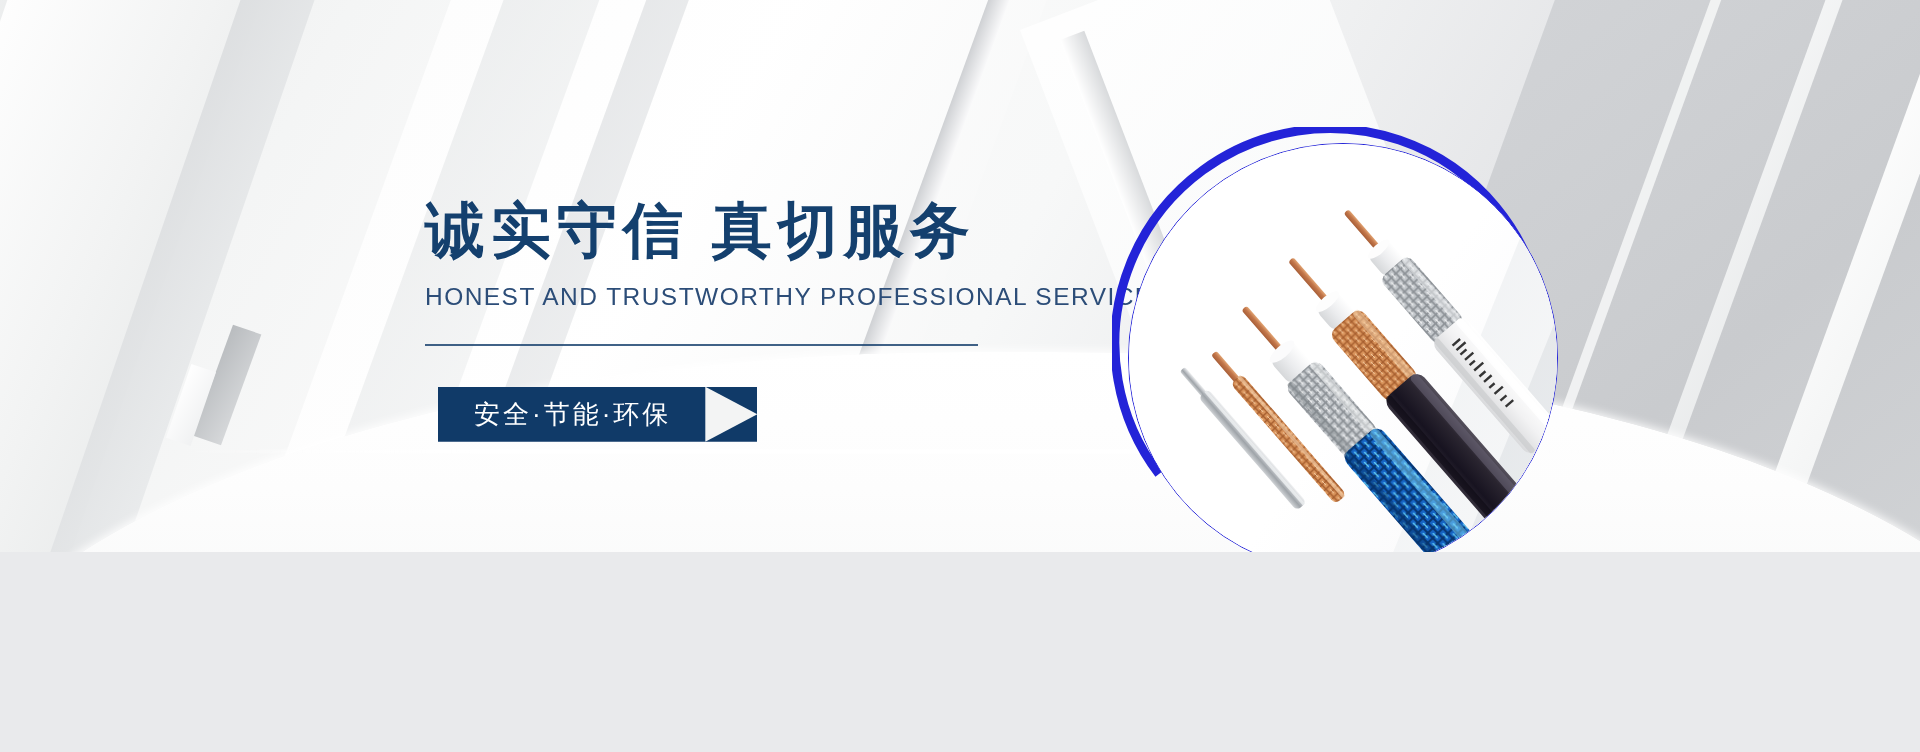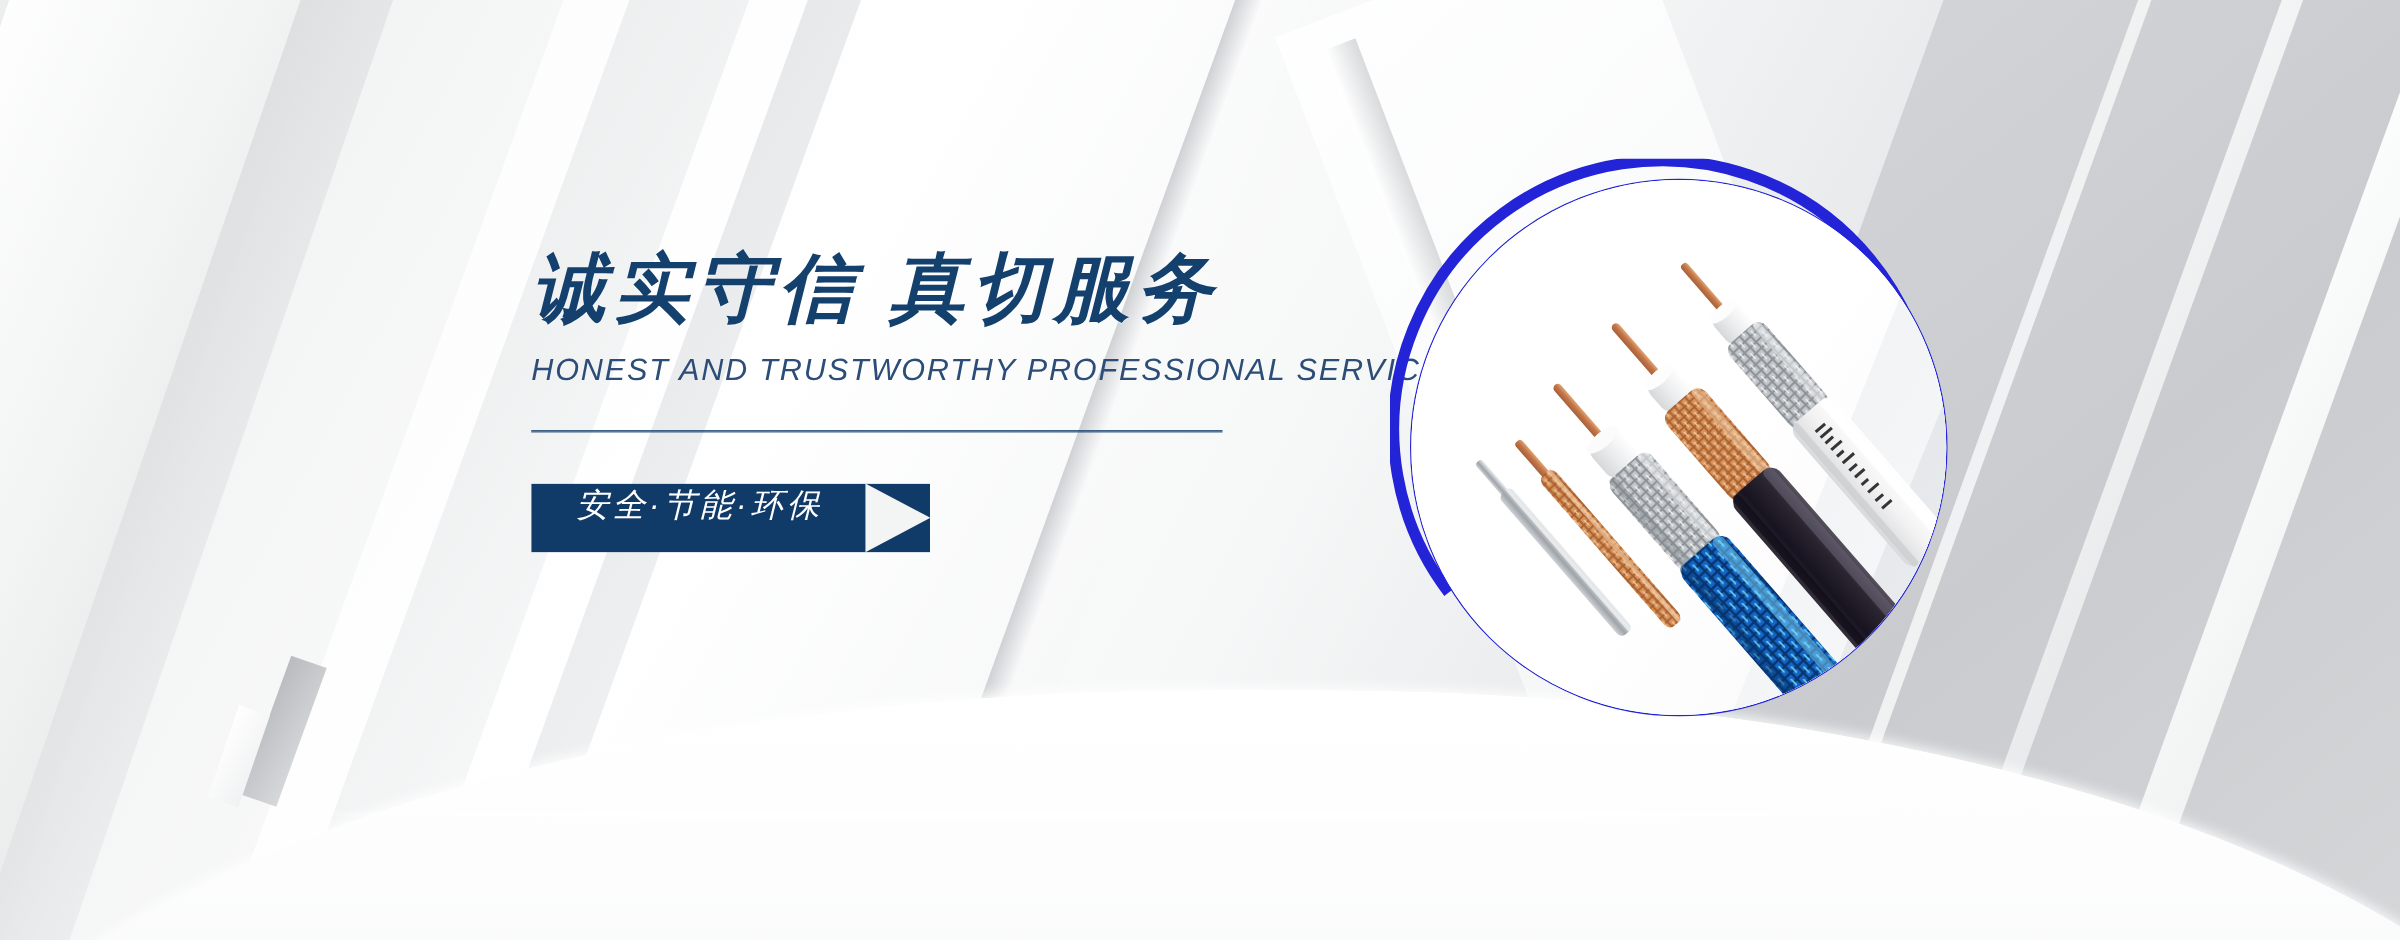"诚实守信 真切服务" .banner { font-style: italic -> none; height: 752px -> 552px }
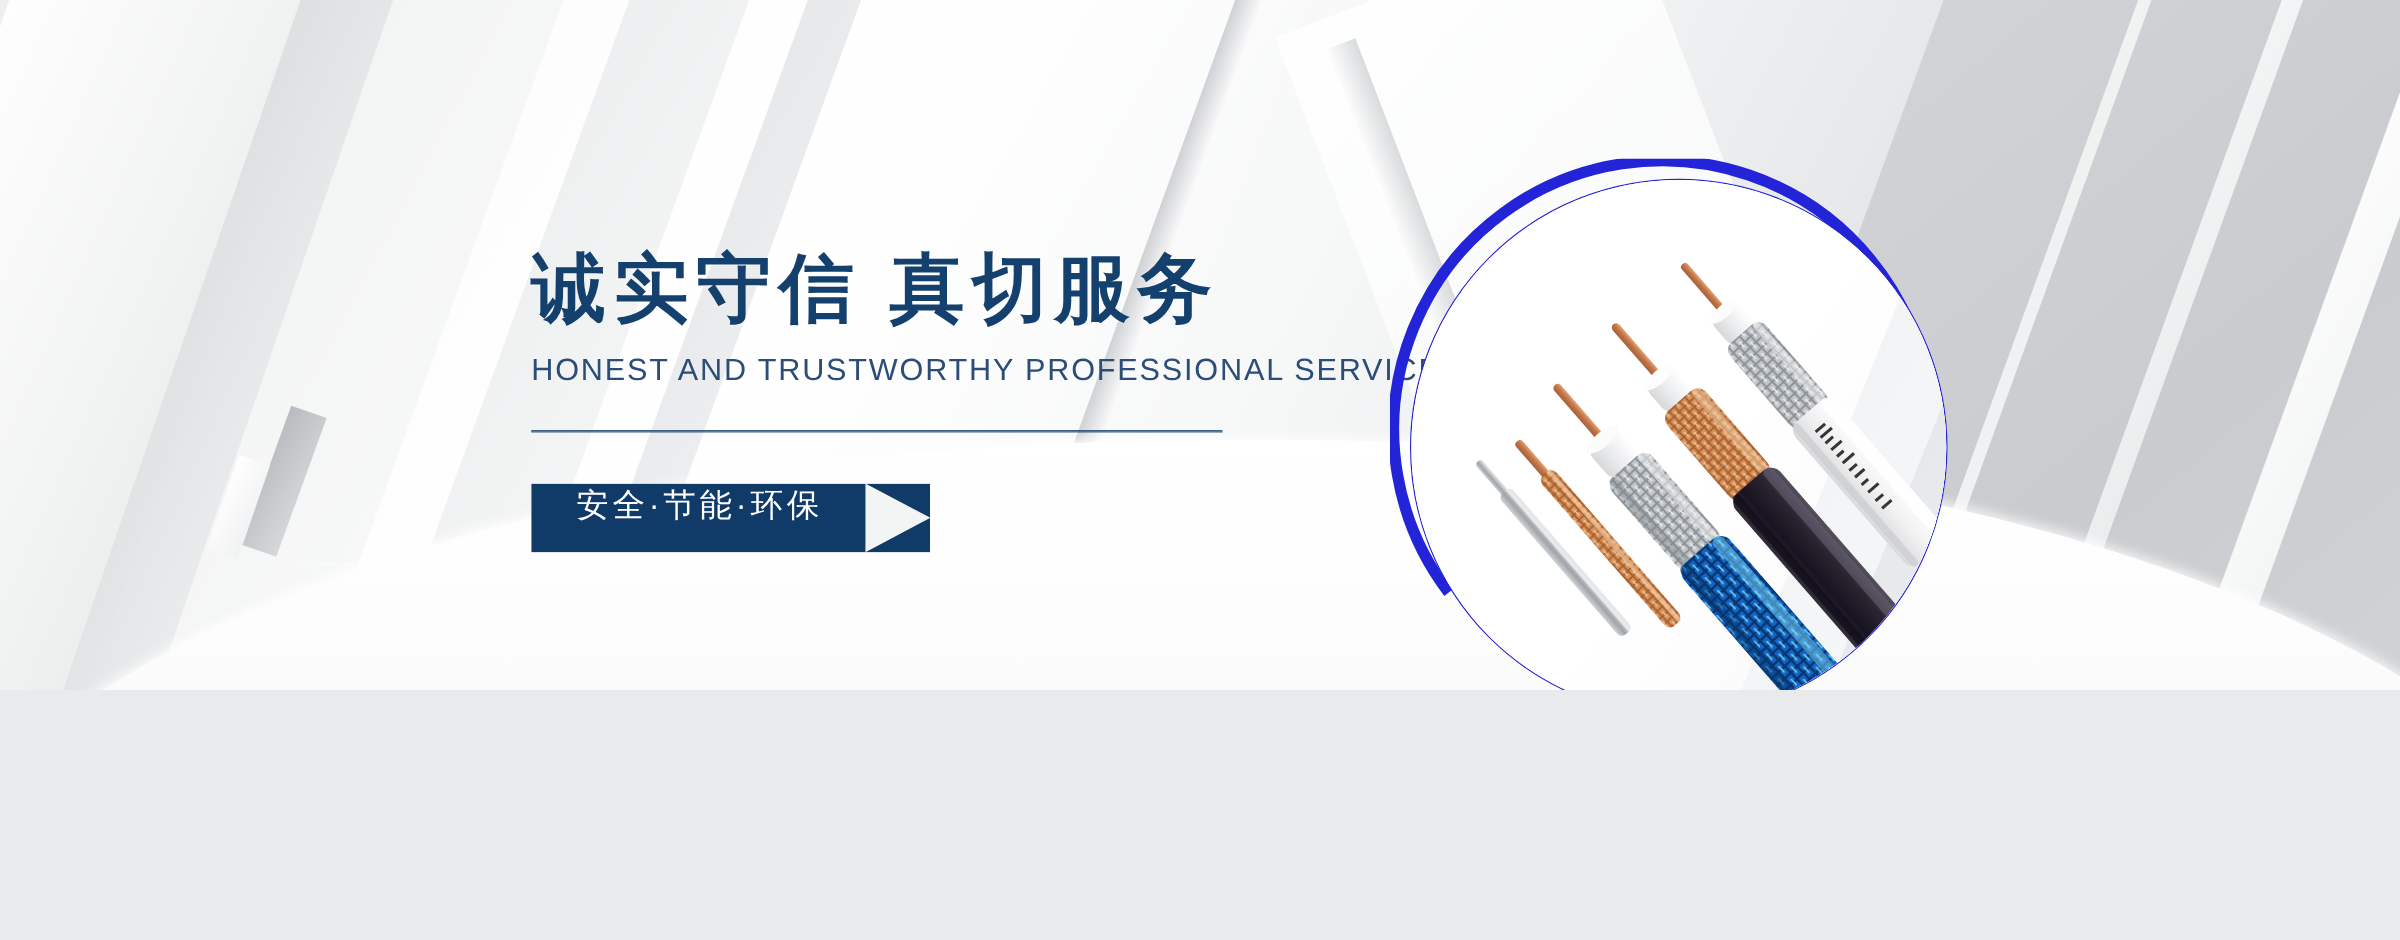"安全·节能·环保" .badge { align-items: flex-start -> center; margin-left: none -> 13px }
